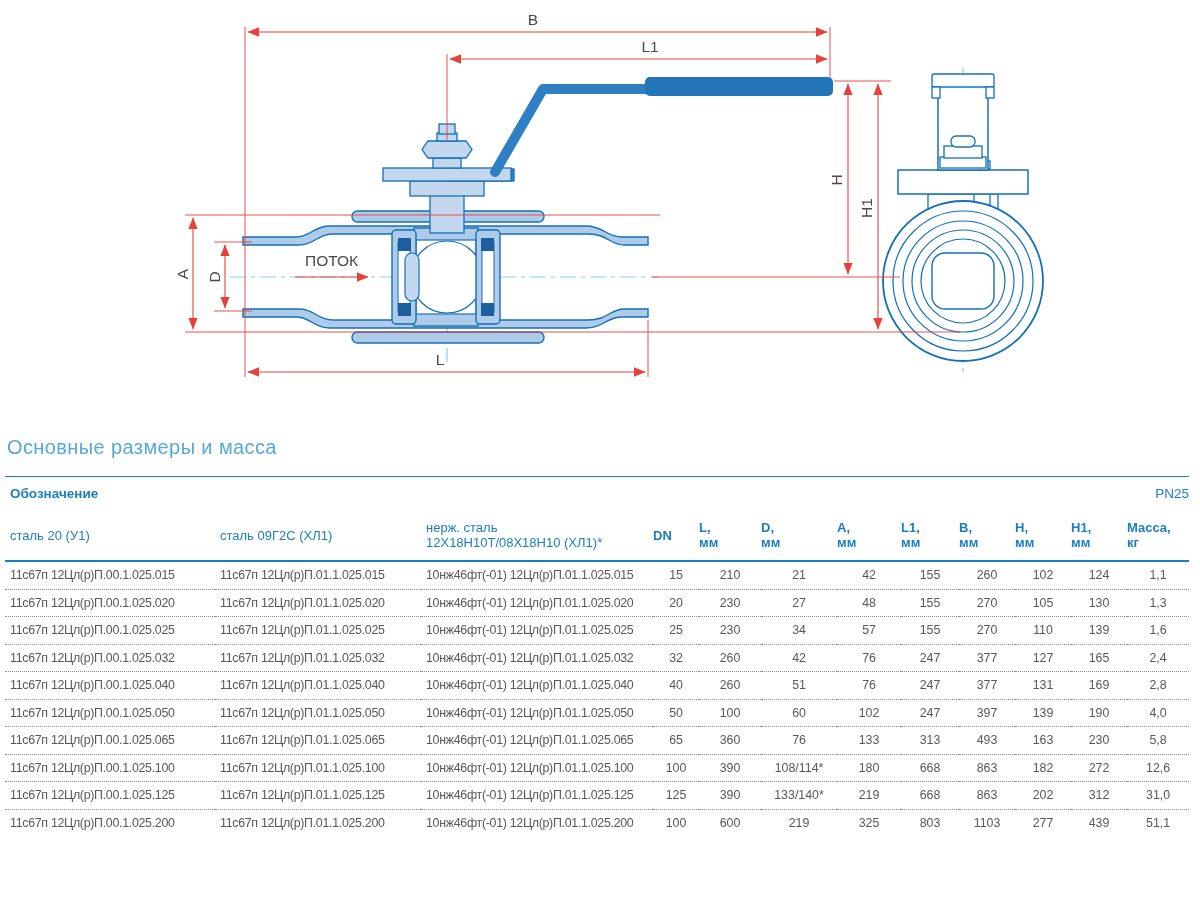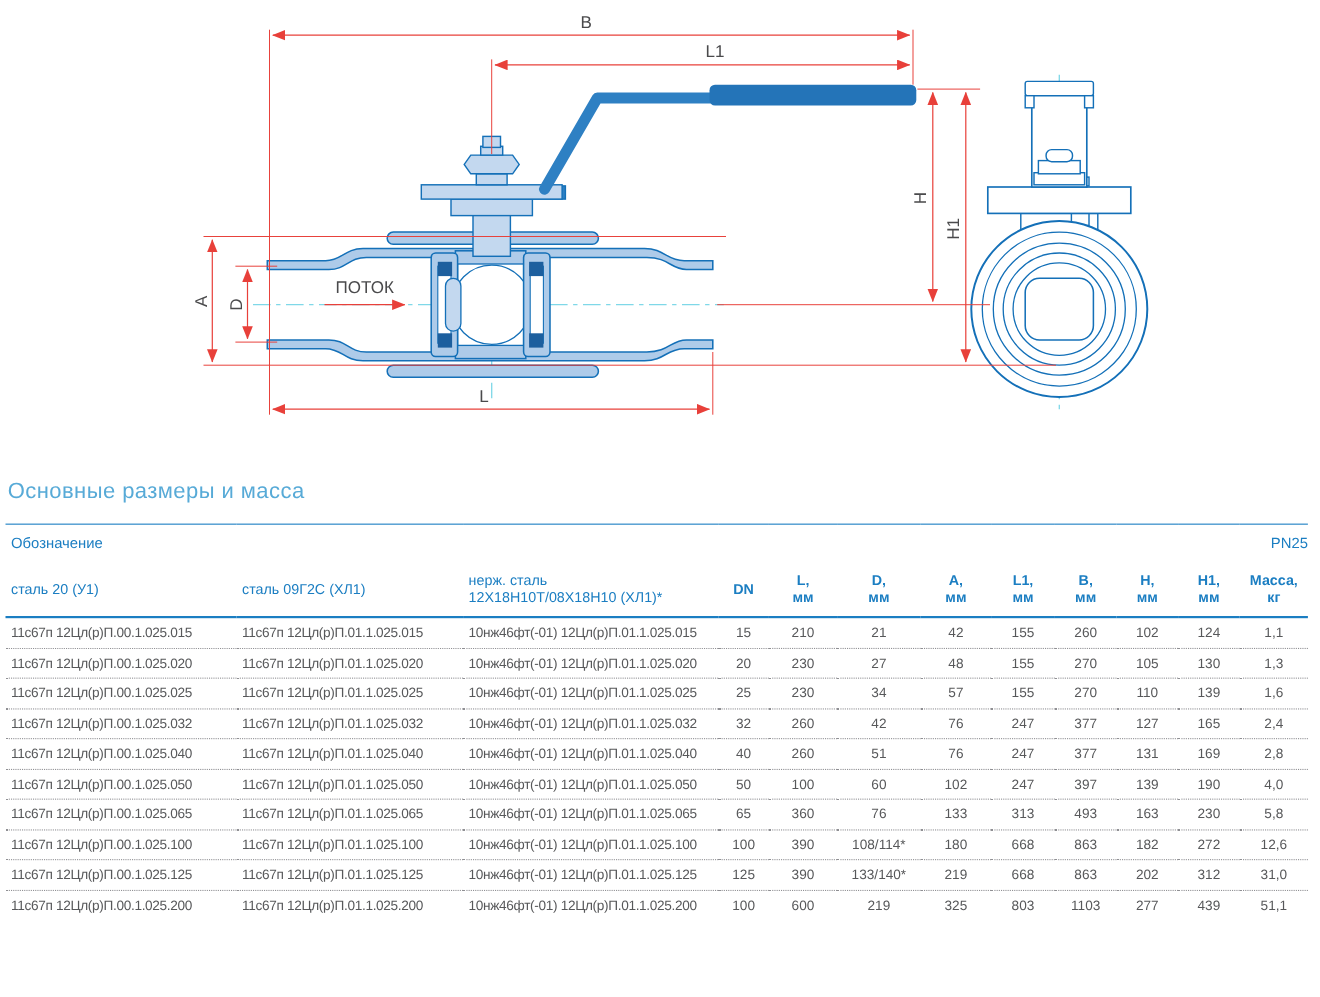"Обозначение" .grp-row .des-h { font-weight: 400 -> 700 }
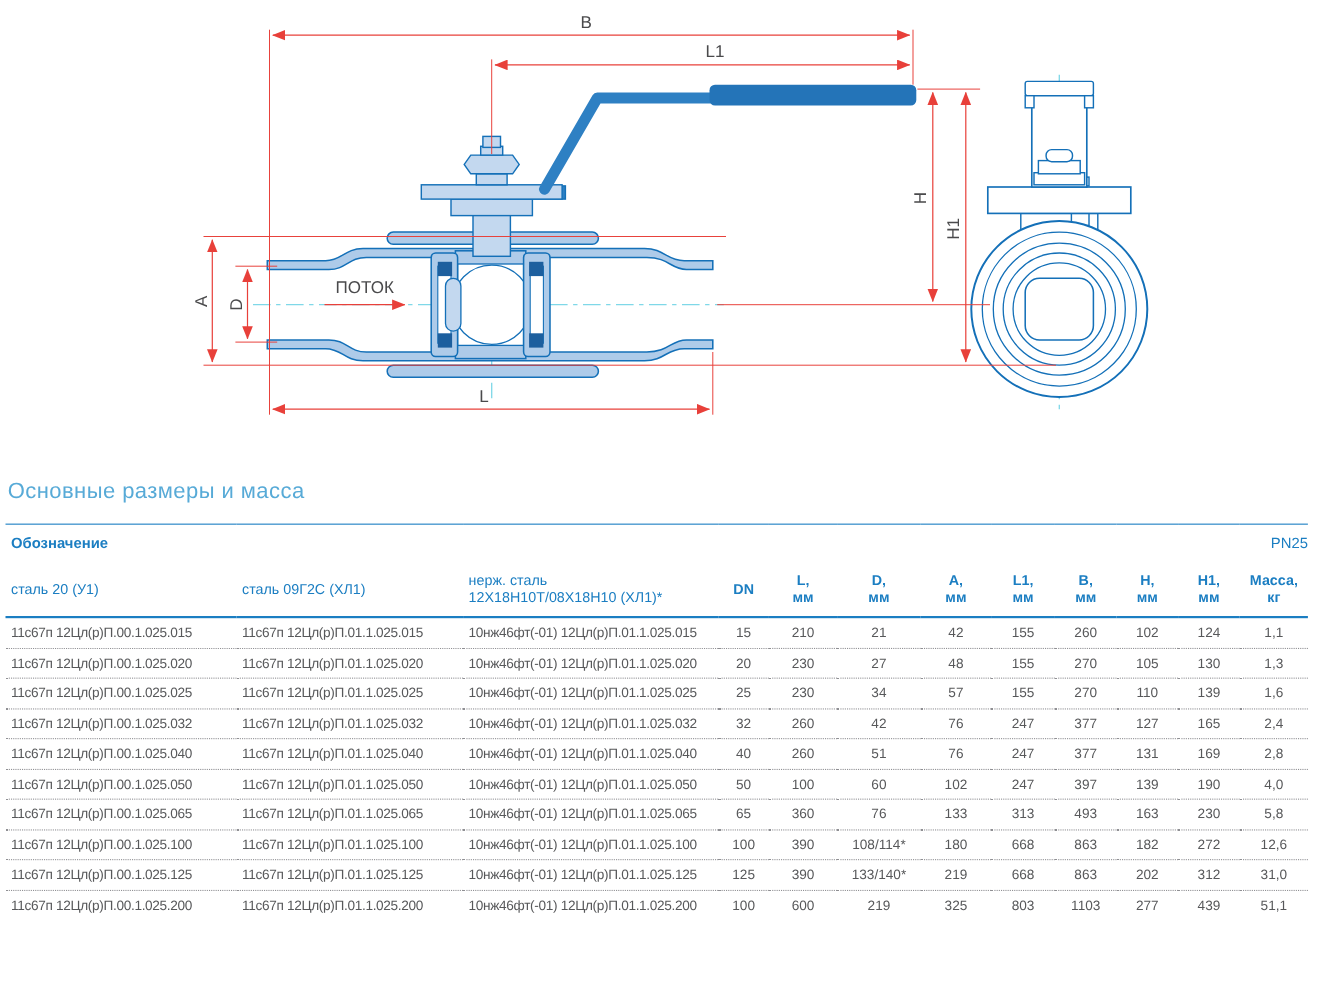"DN" .hdr-row .num-c { text-align: center -> left }
